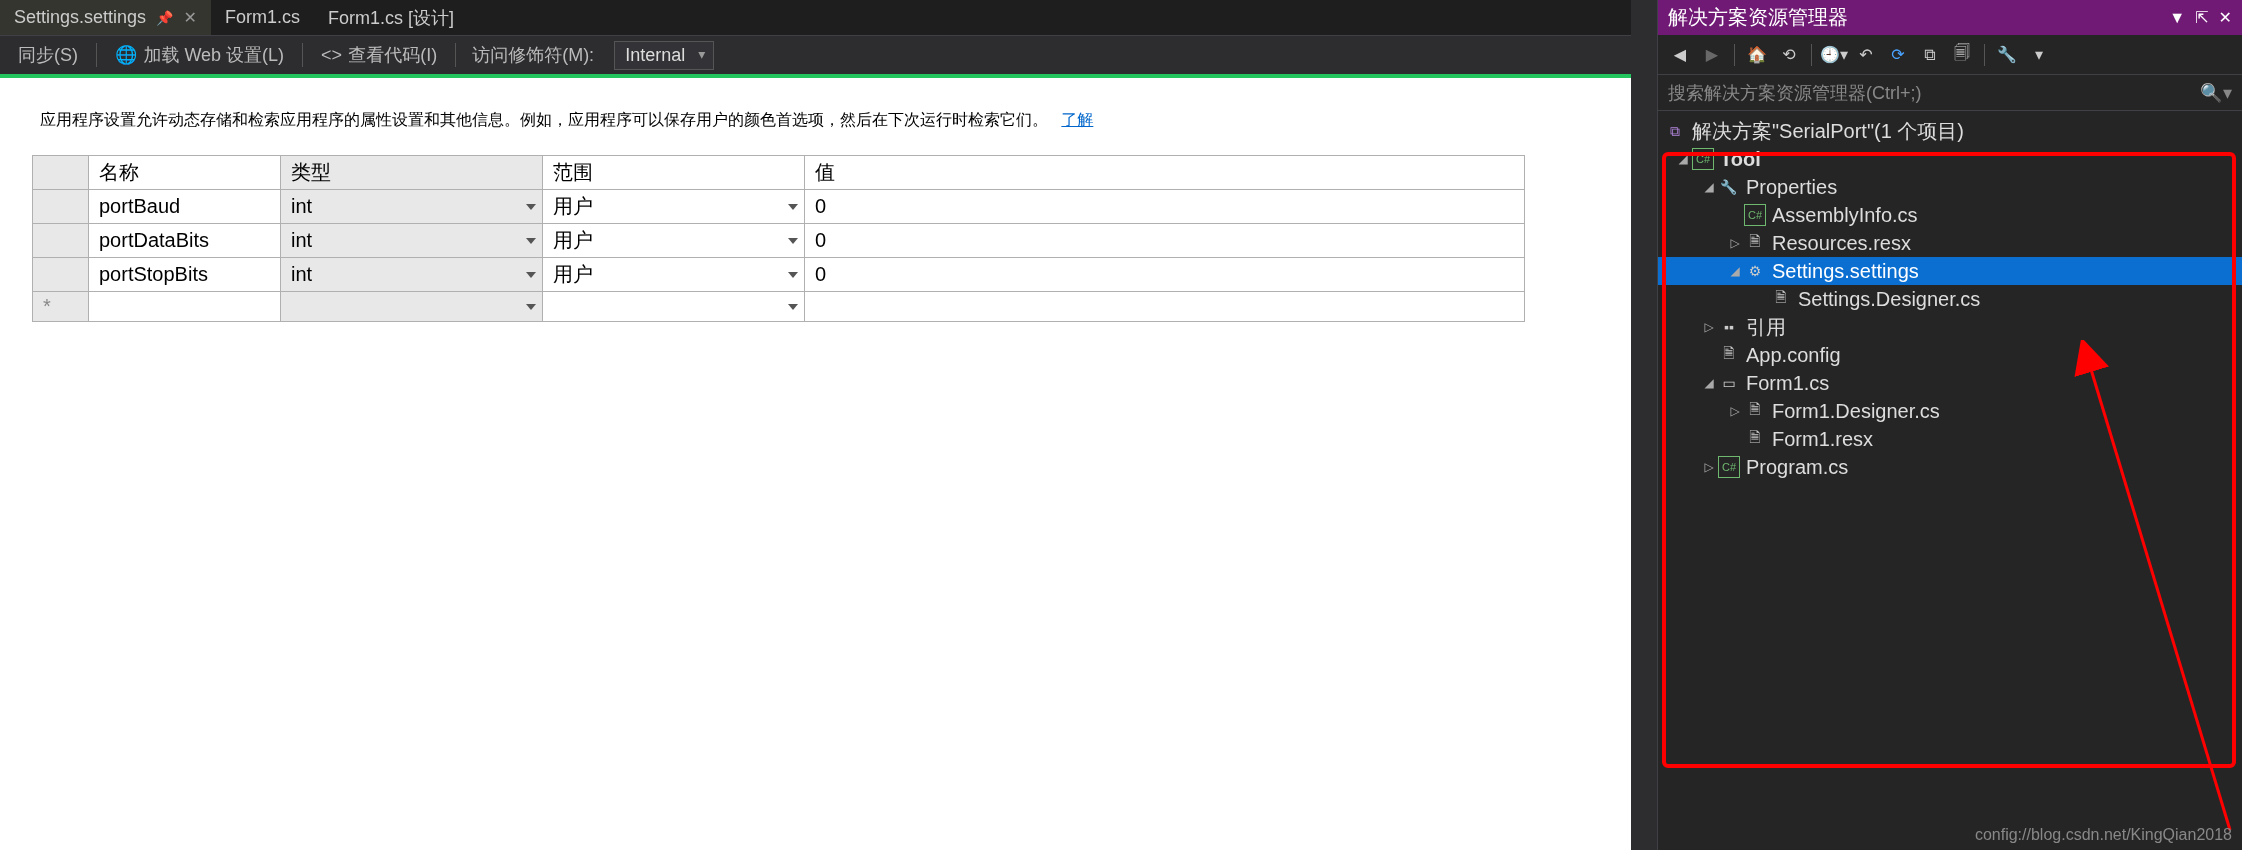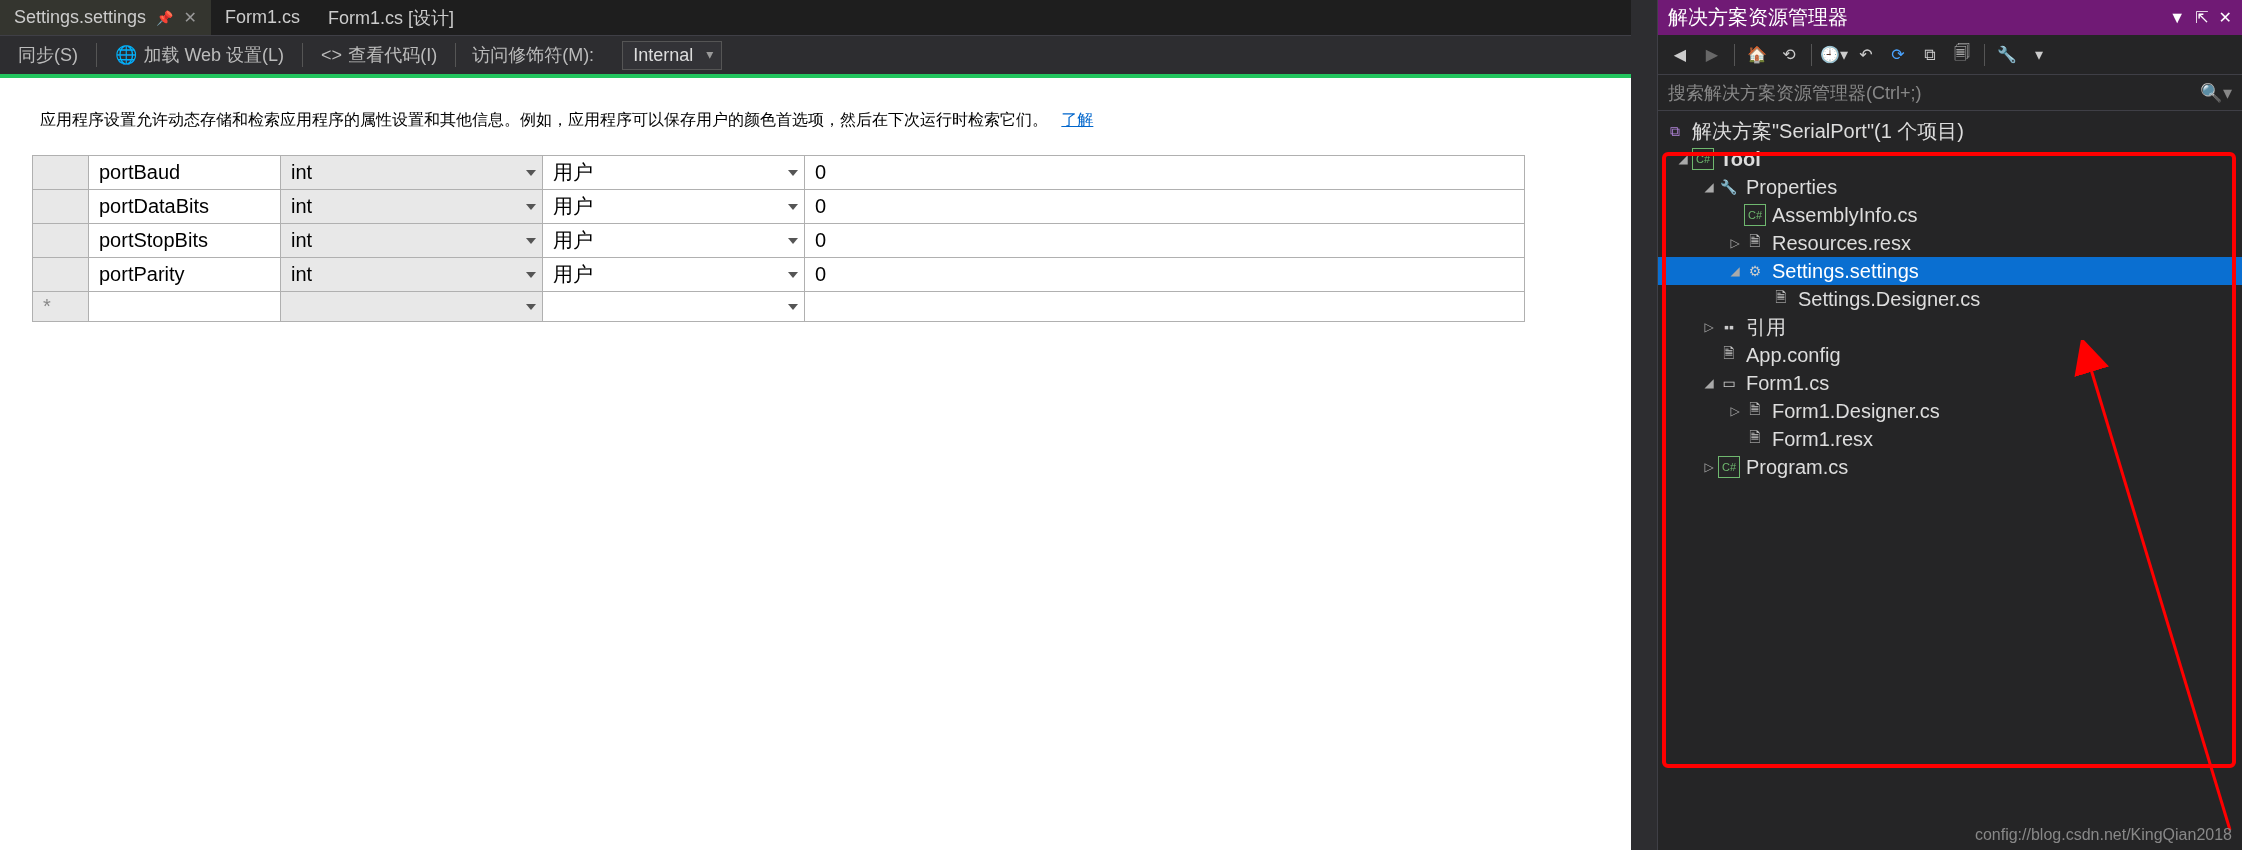"Internal" .modifier-combo { margin-left: 24px -> 16px }
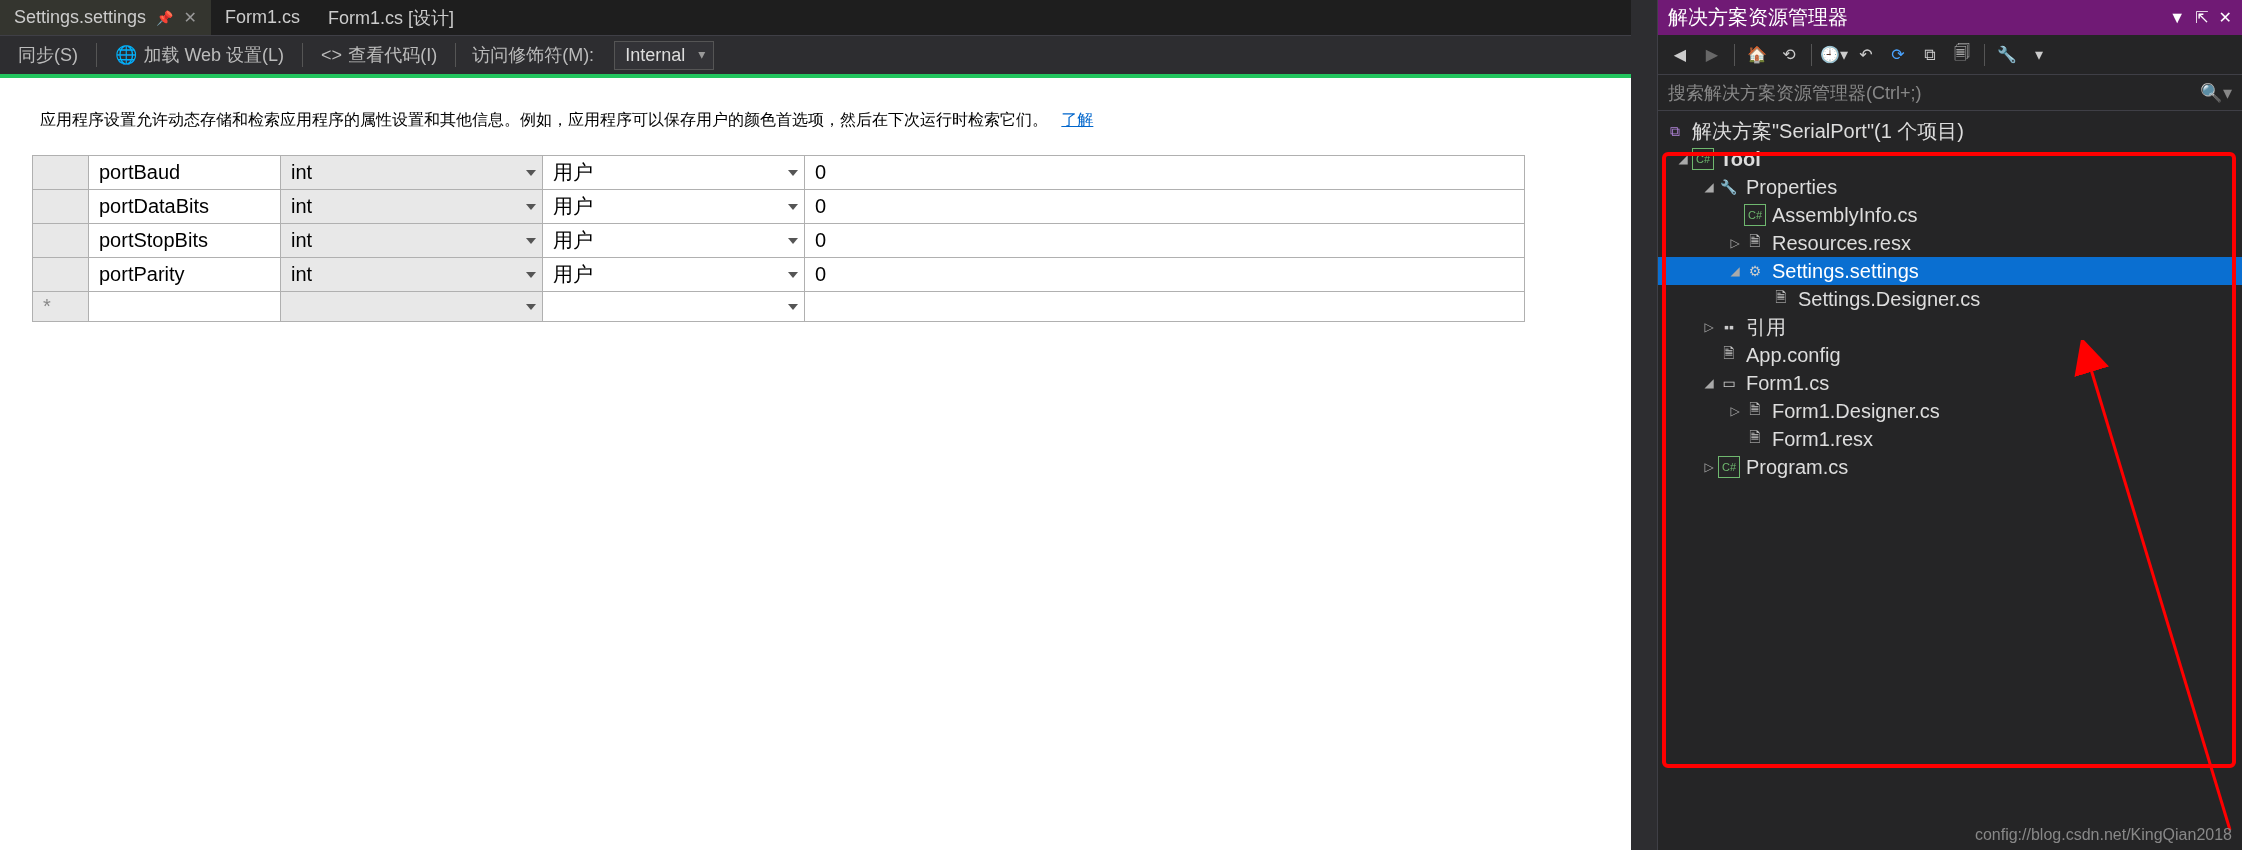"名称" tr { html: none -> <tr> <th></th> <th>名称</th> <th>类型</th> <th>范围</th> <th>值</th> </tr> }
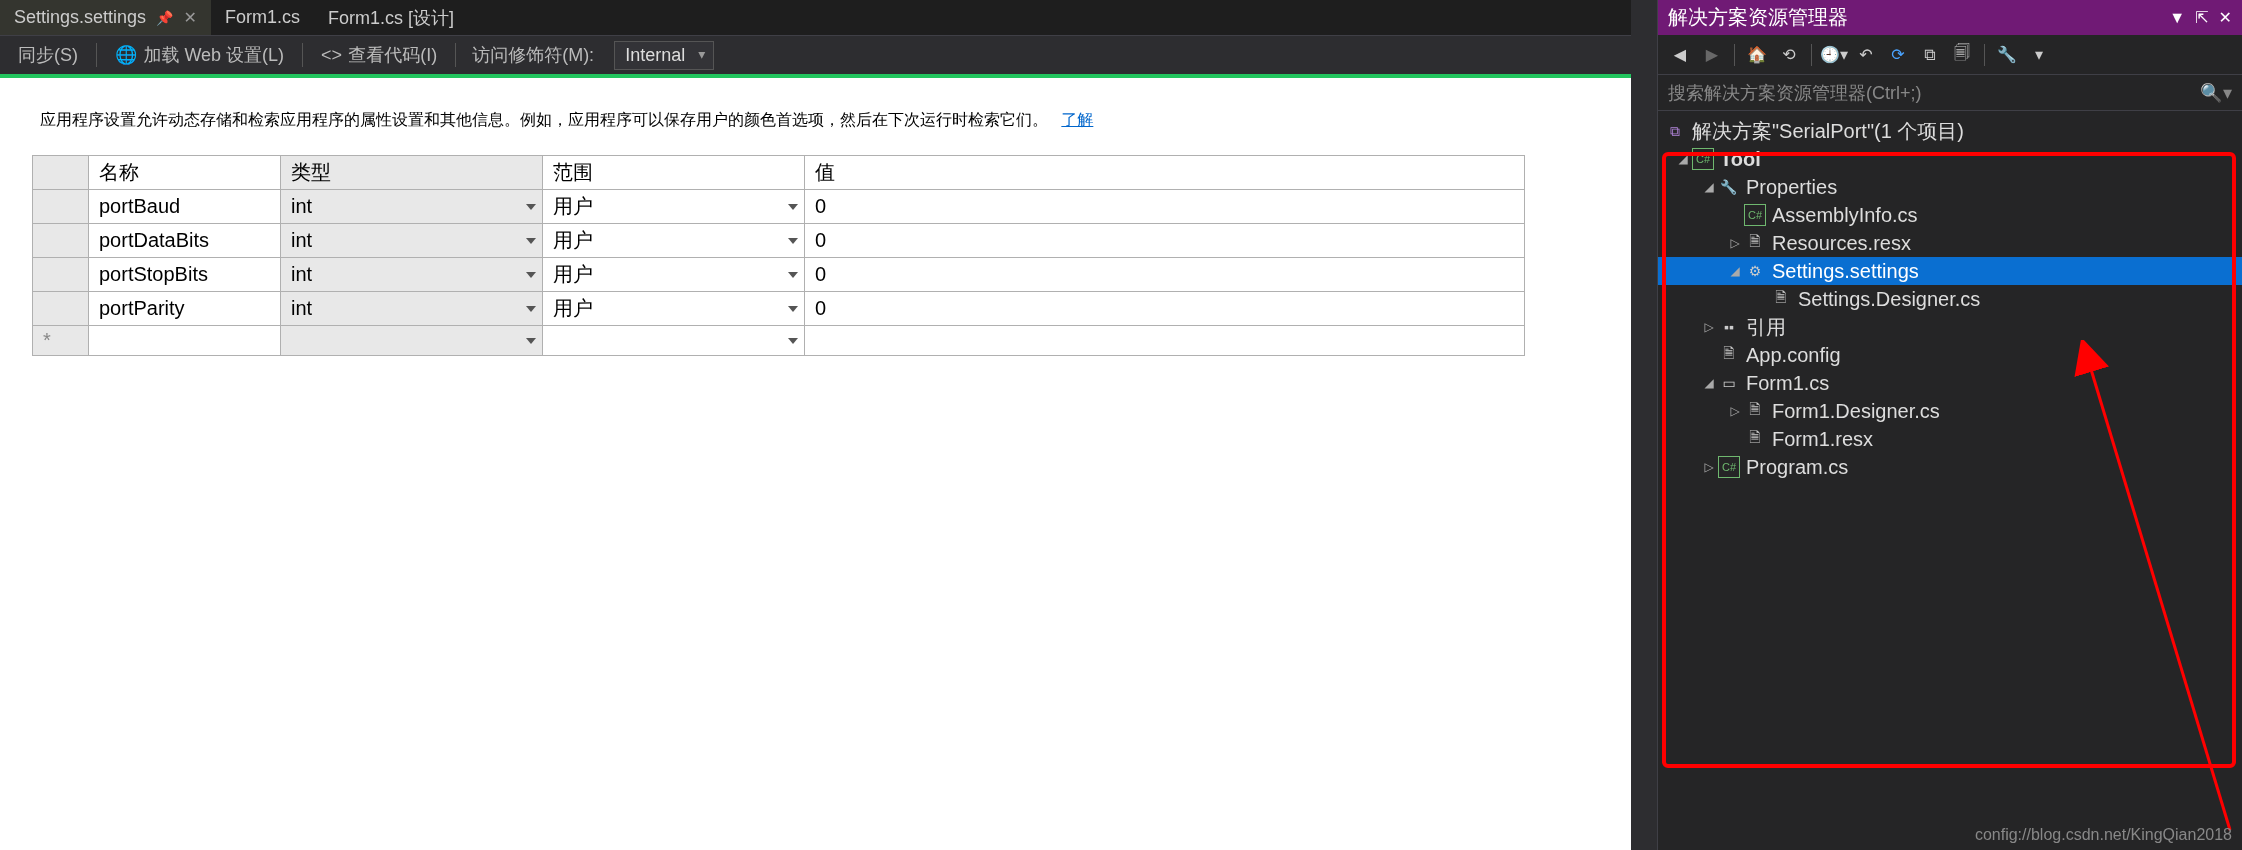"portParity" tr { html: <tr> <td></td> <td>portParity</td> <td>int</td> <td>用户</td> <td>0</td> </tr> -> none }
